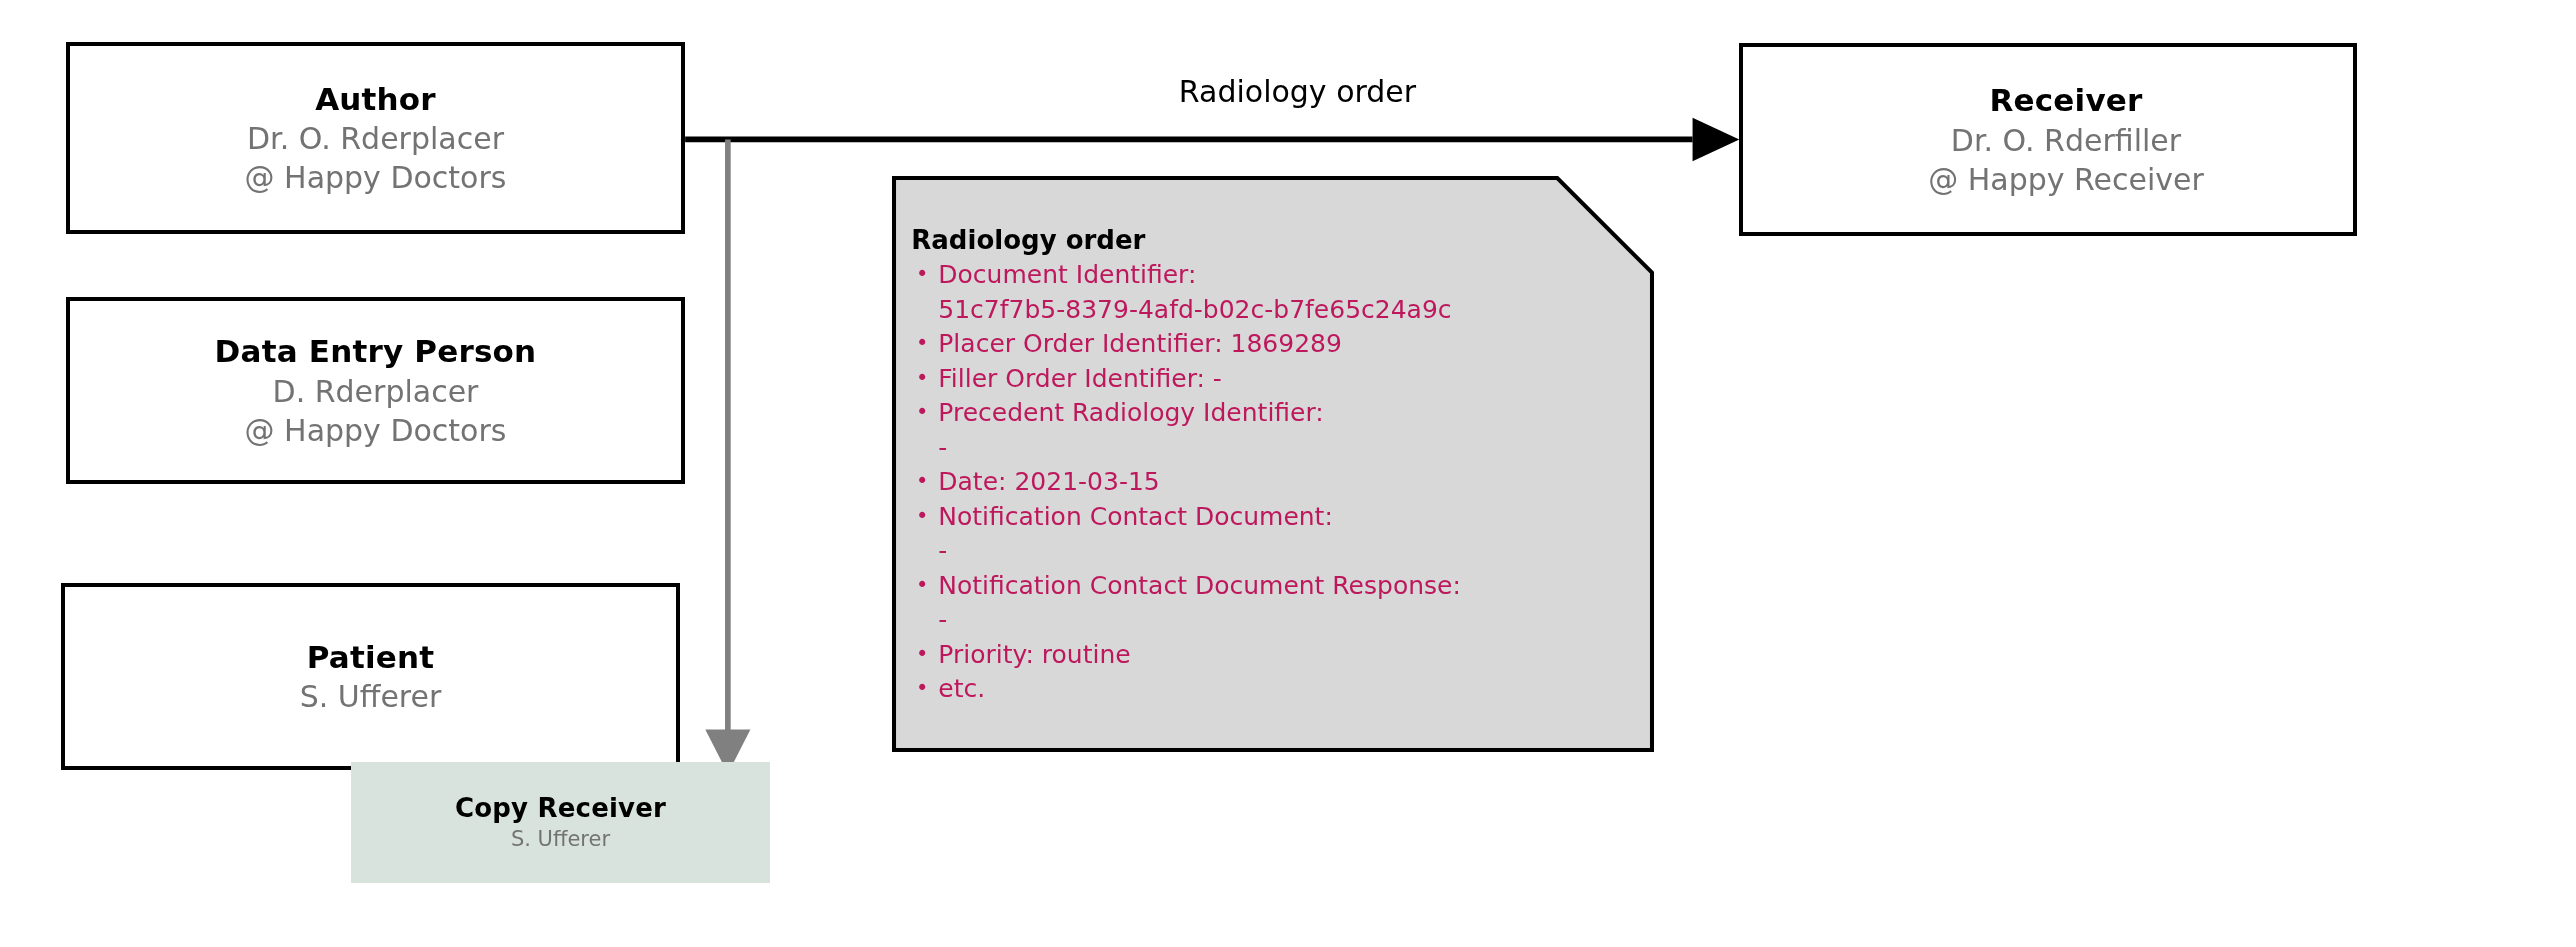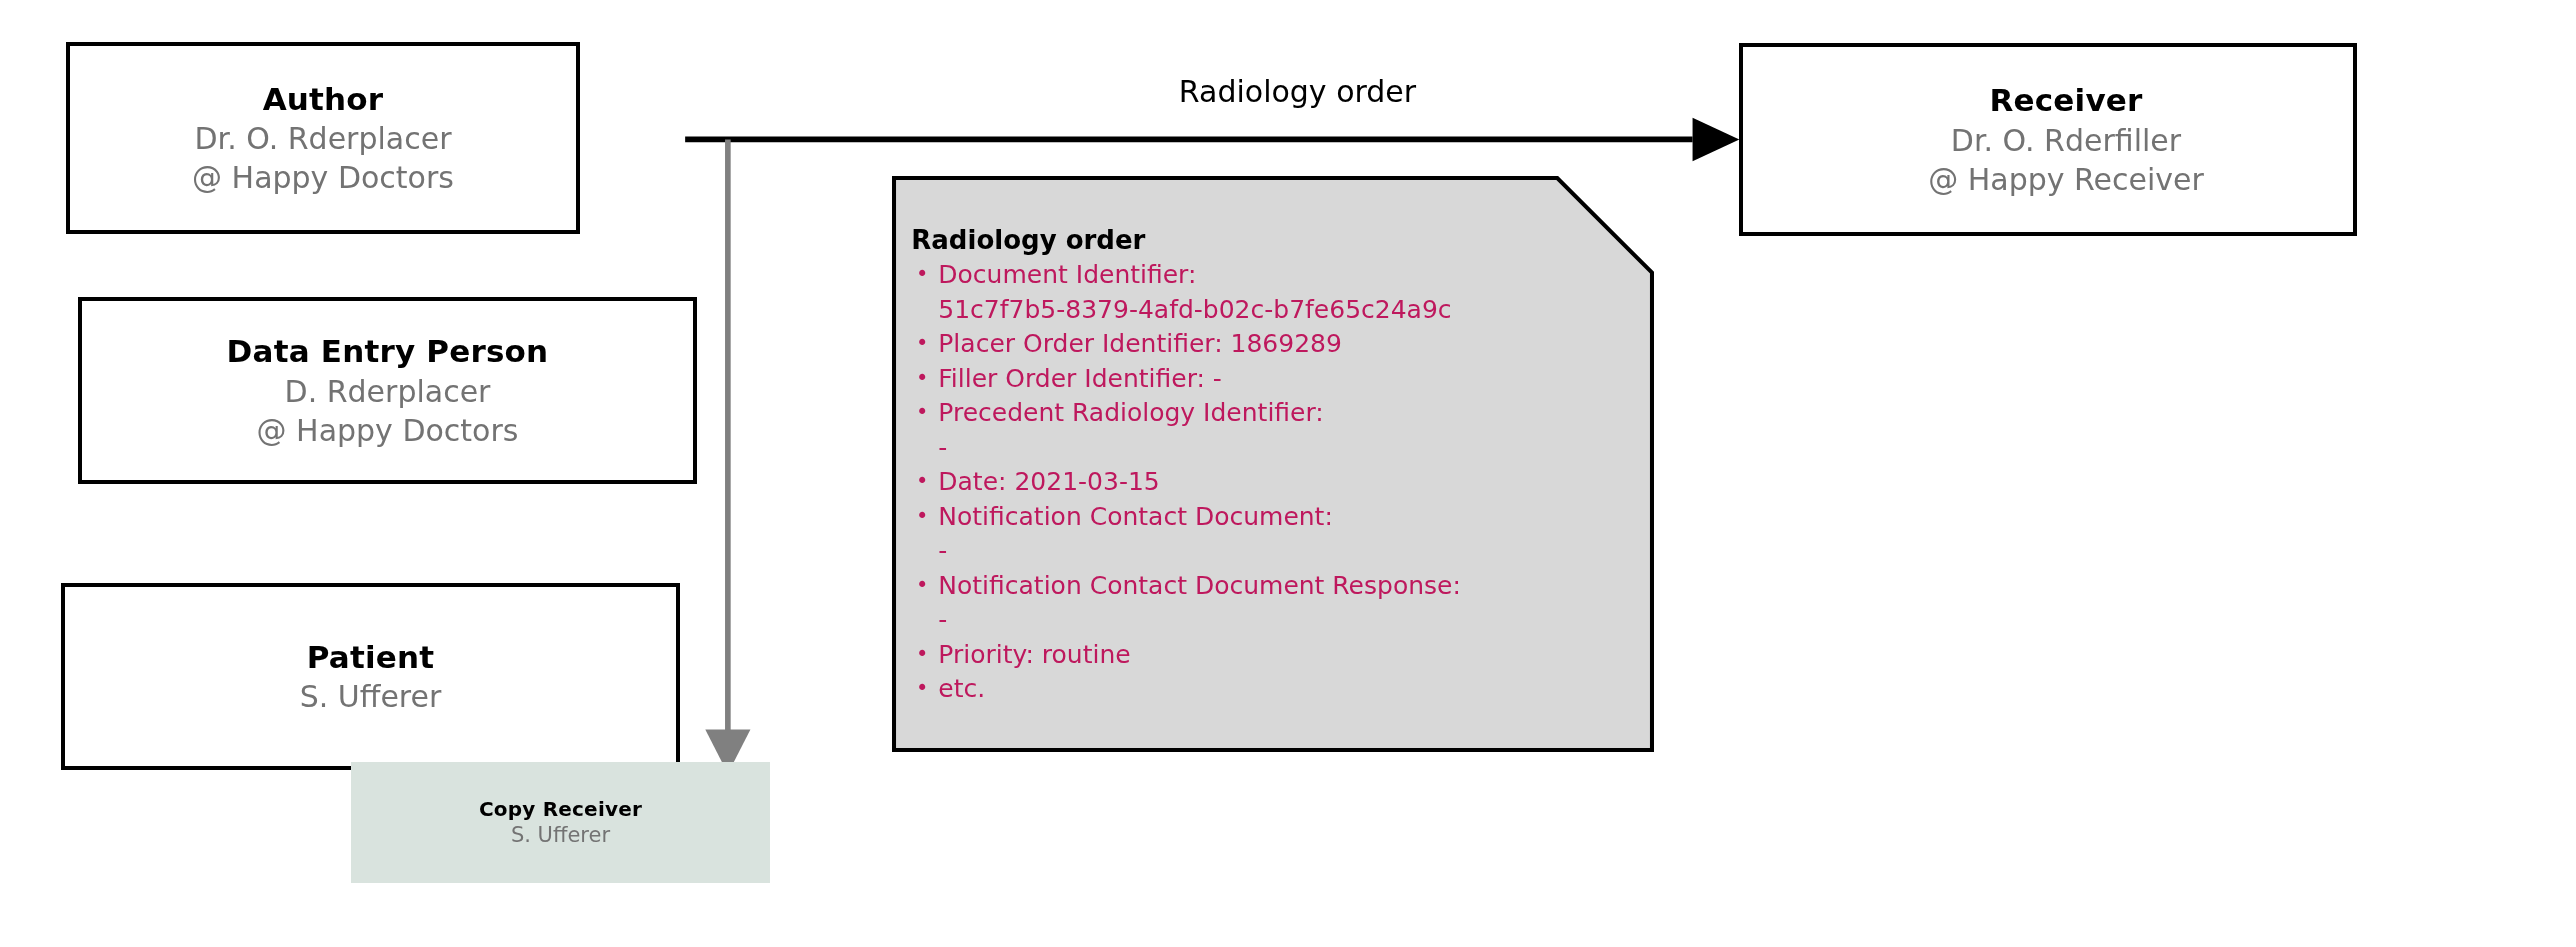"Author" #box-author { width: 514px -> 619px }
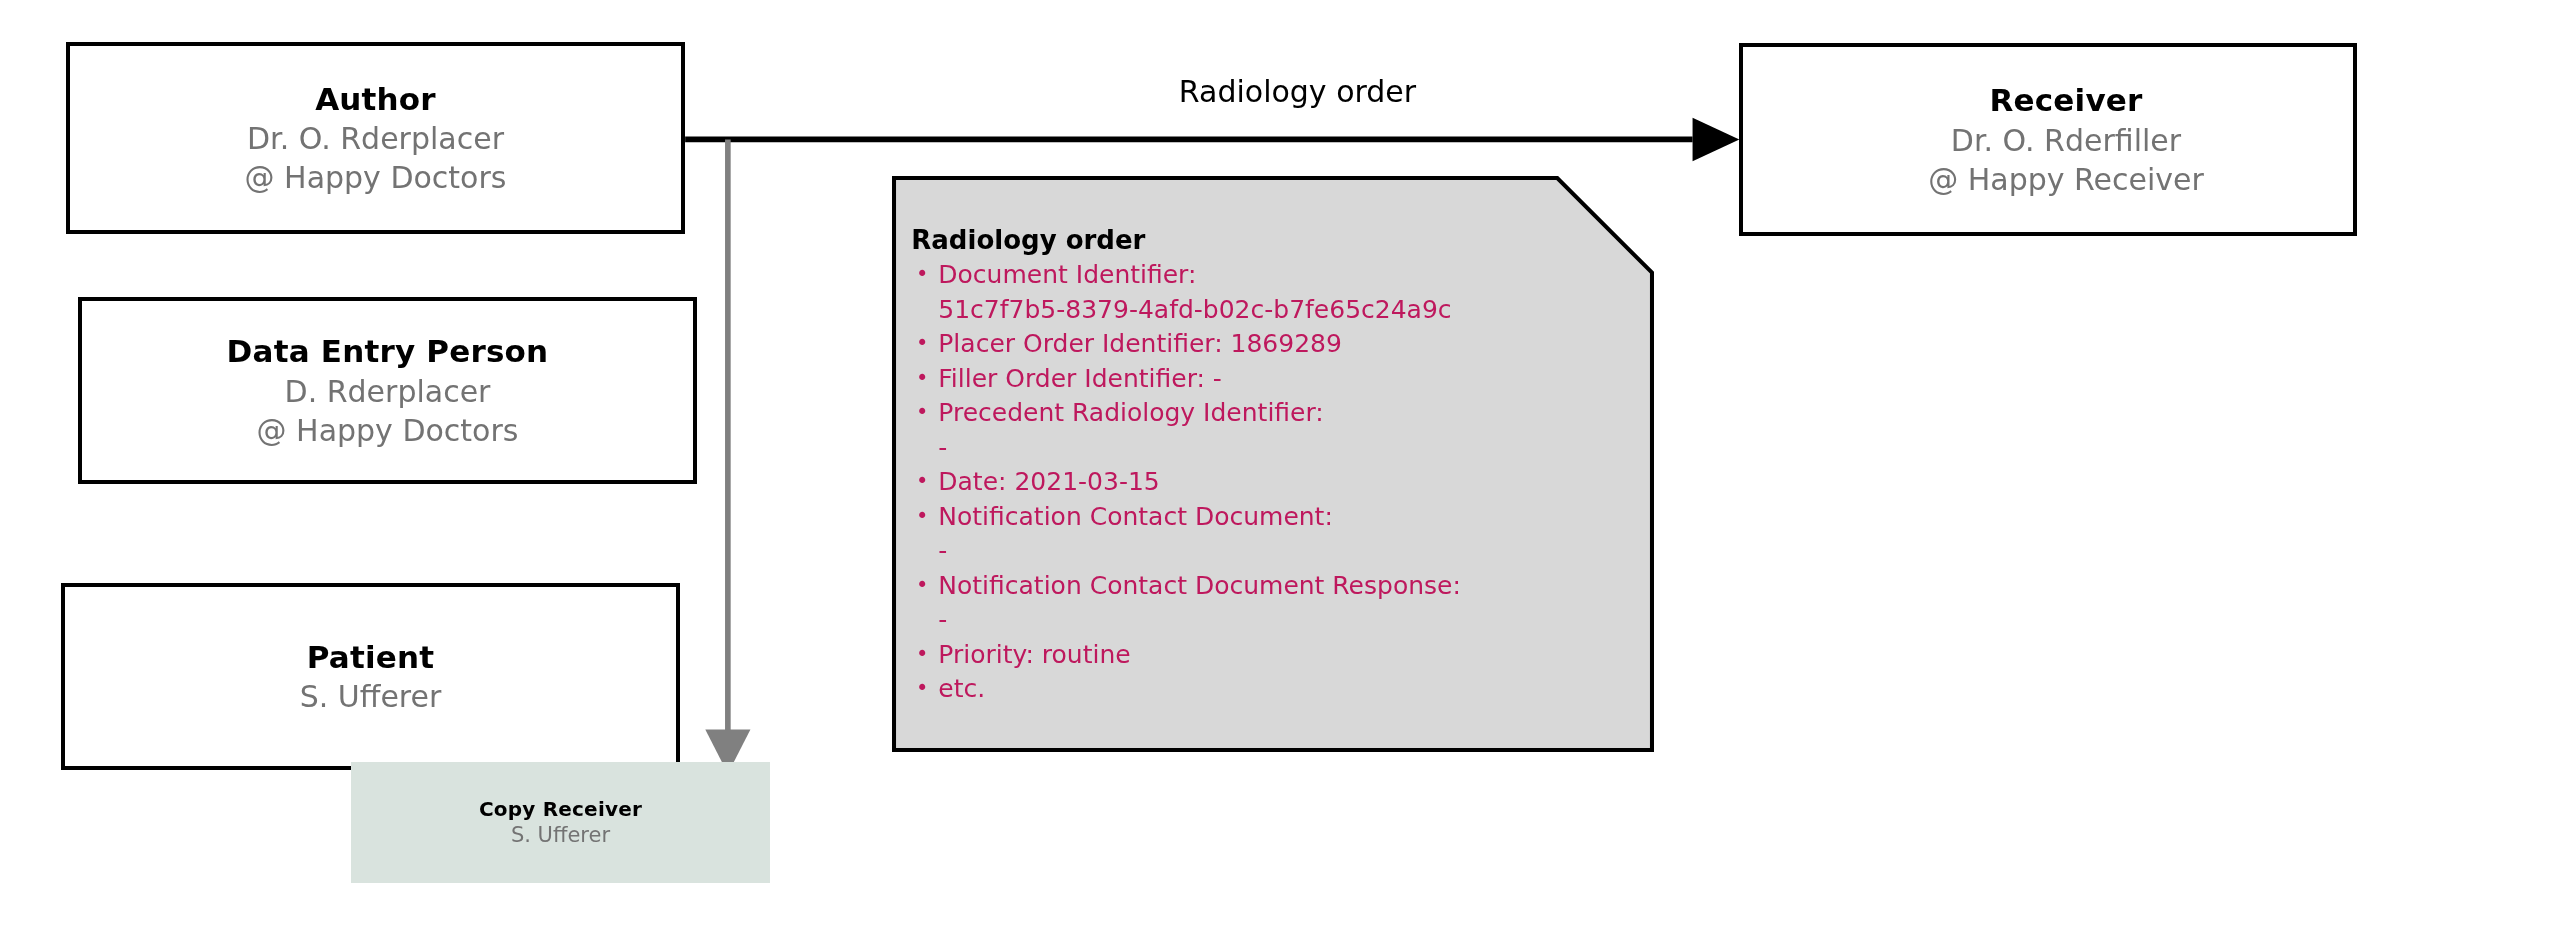"Data Entry Person" #box-dataentry { left: 78px -> 66px }
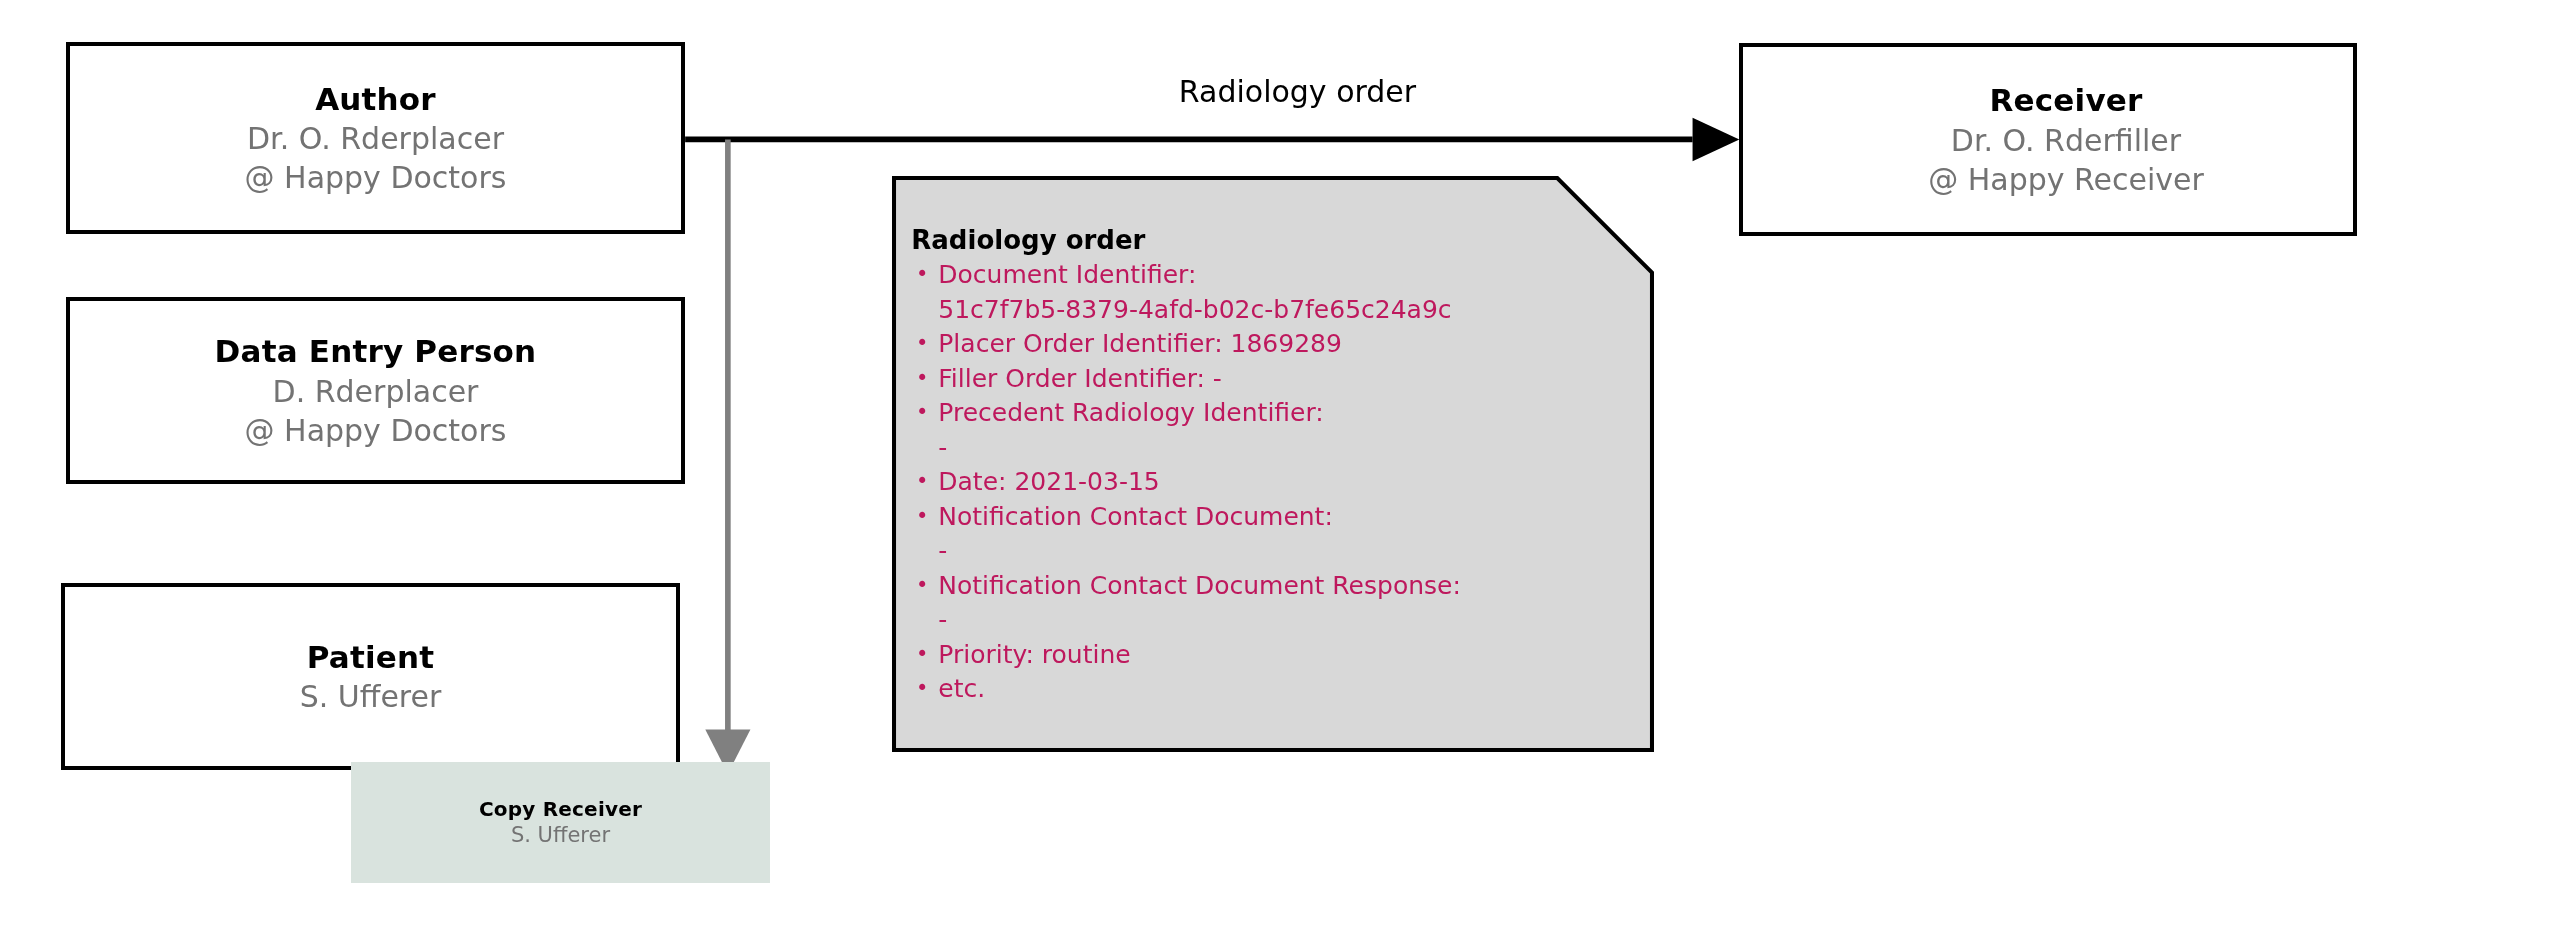"Copy Receiver" #box-copyreceiver .actor-title { font-size: 20px -> 26px }
